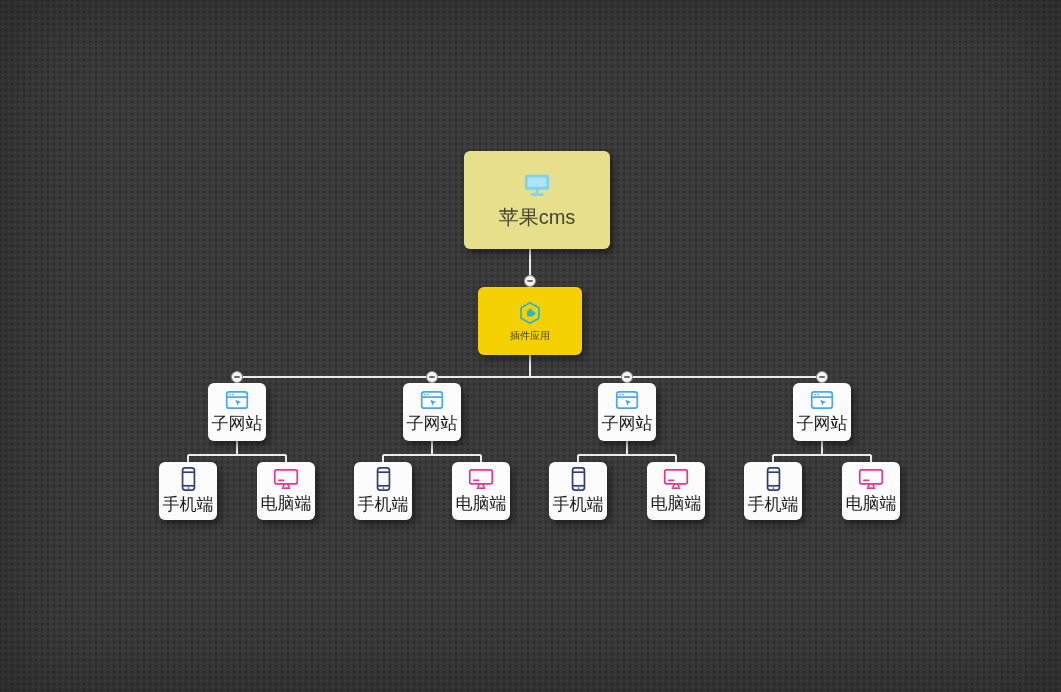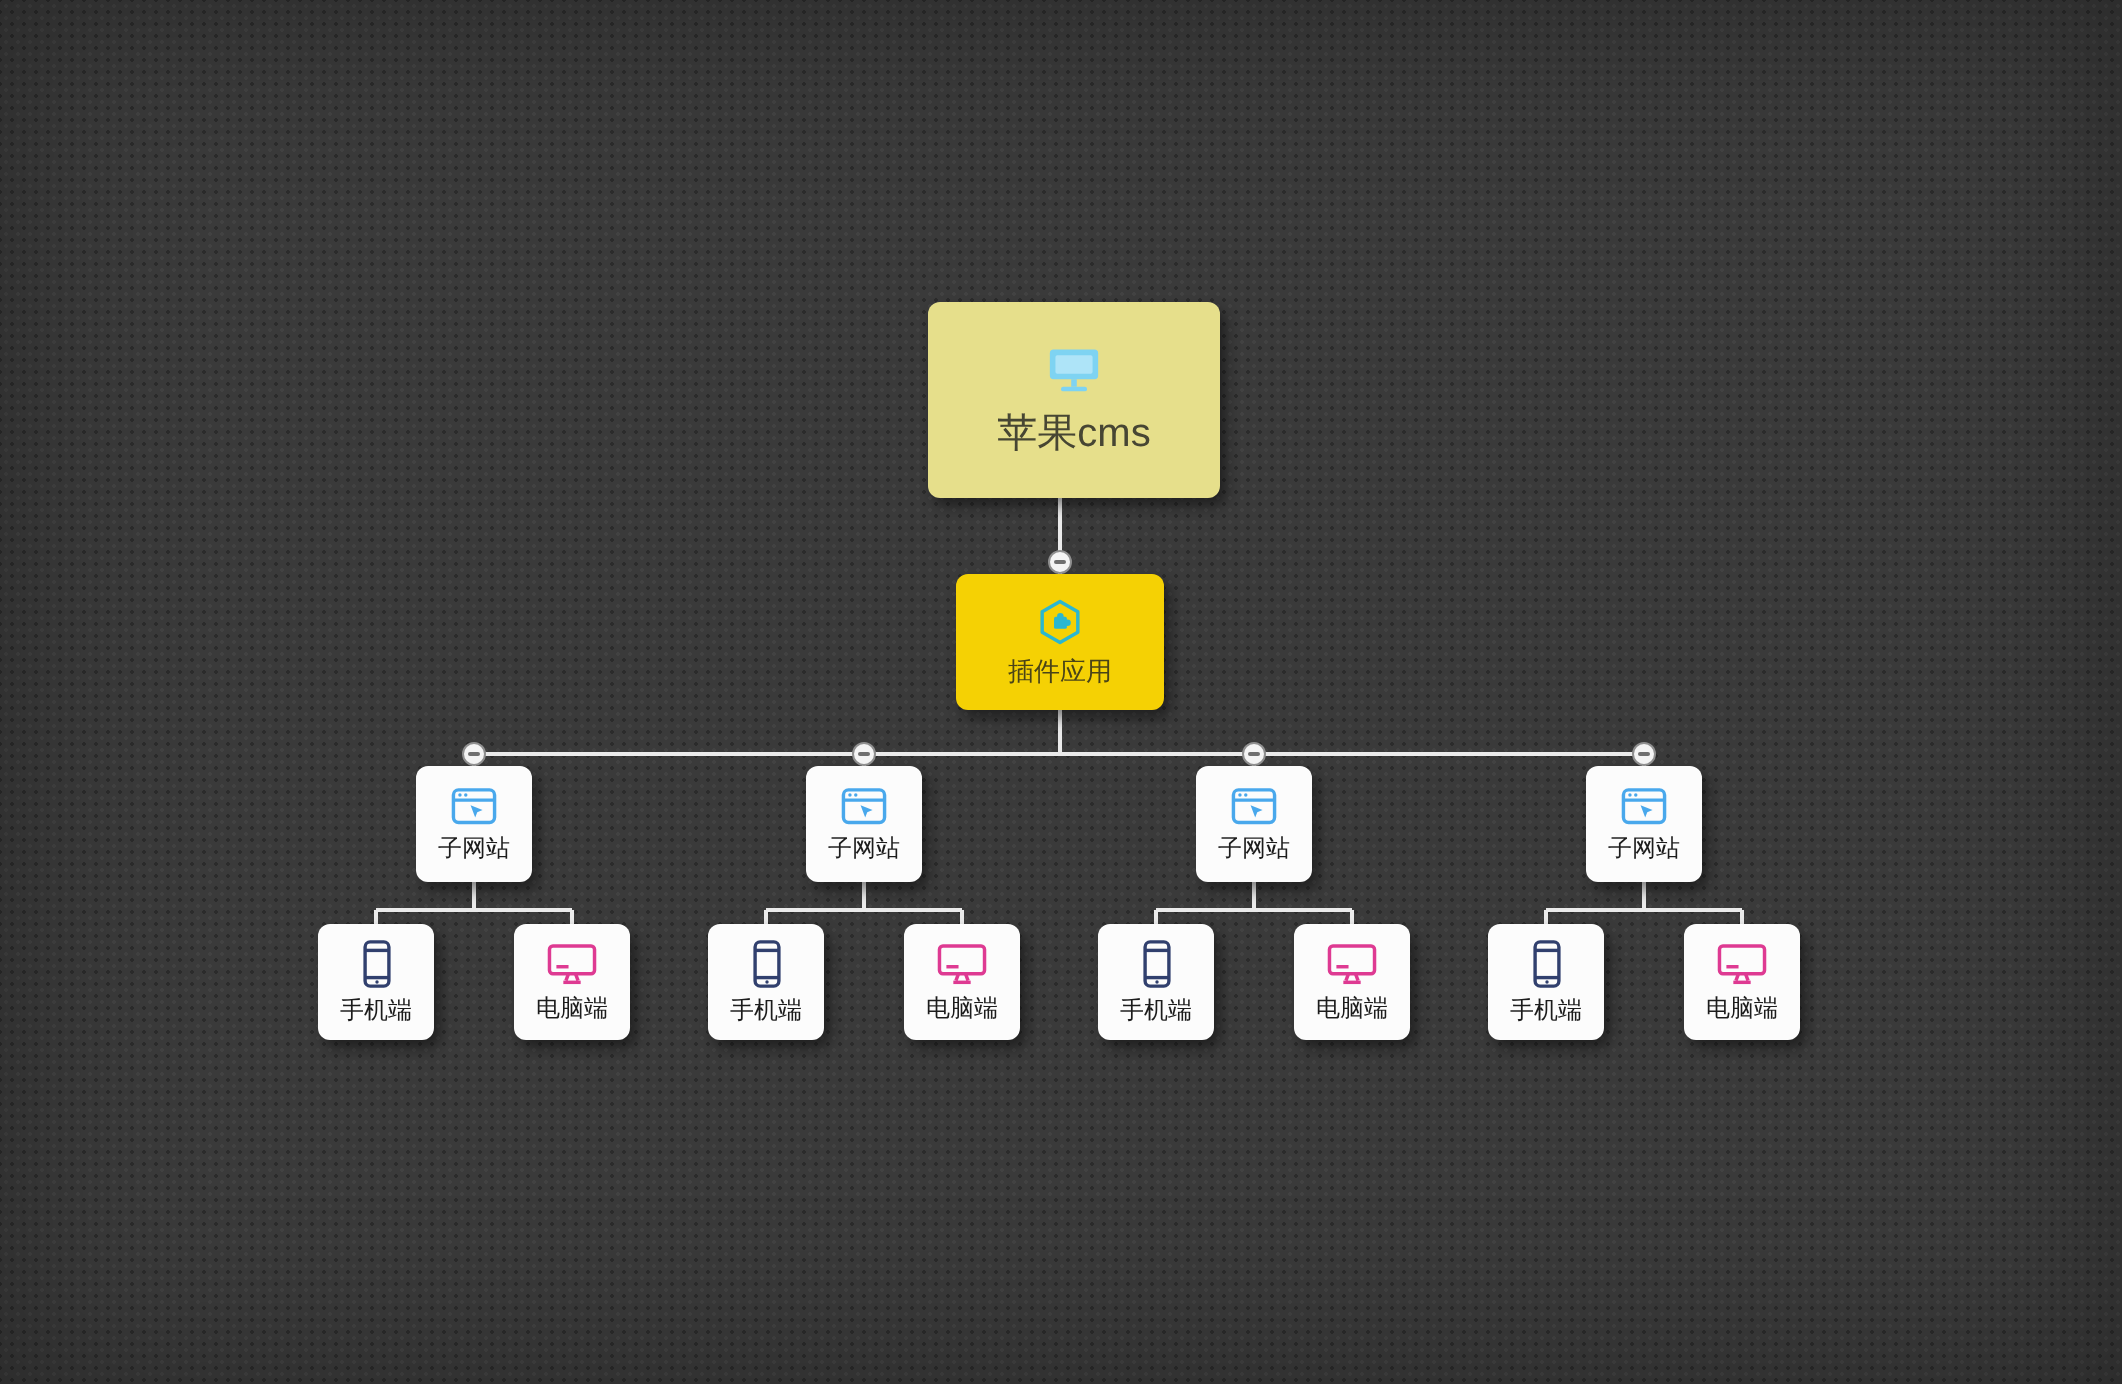"插件应用" .node-plugin .label { font-size: 13px -> 10px }
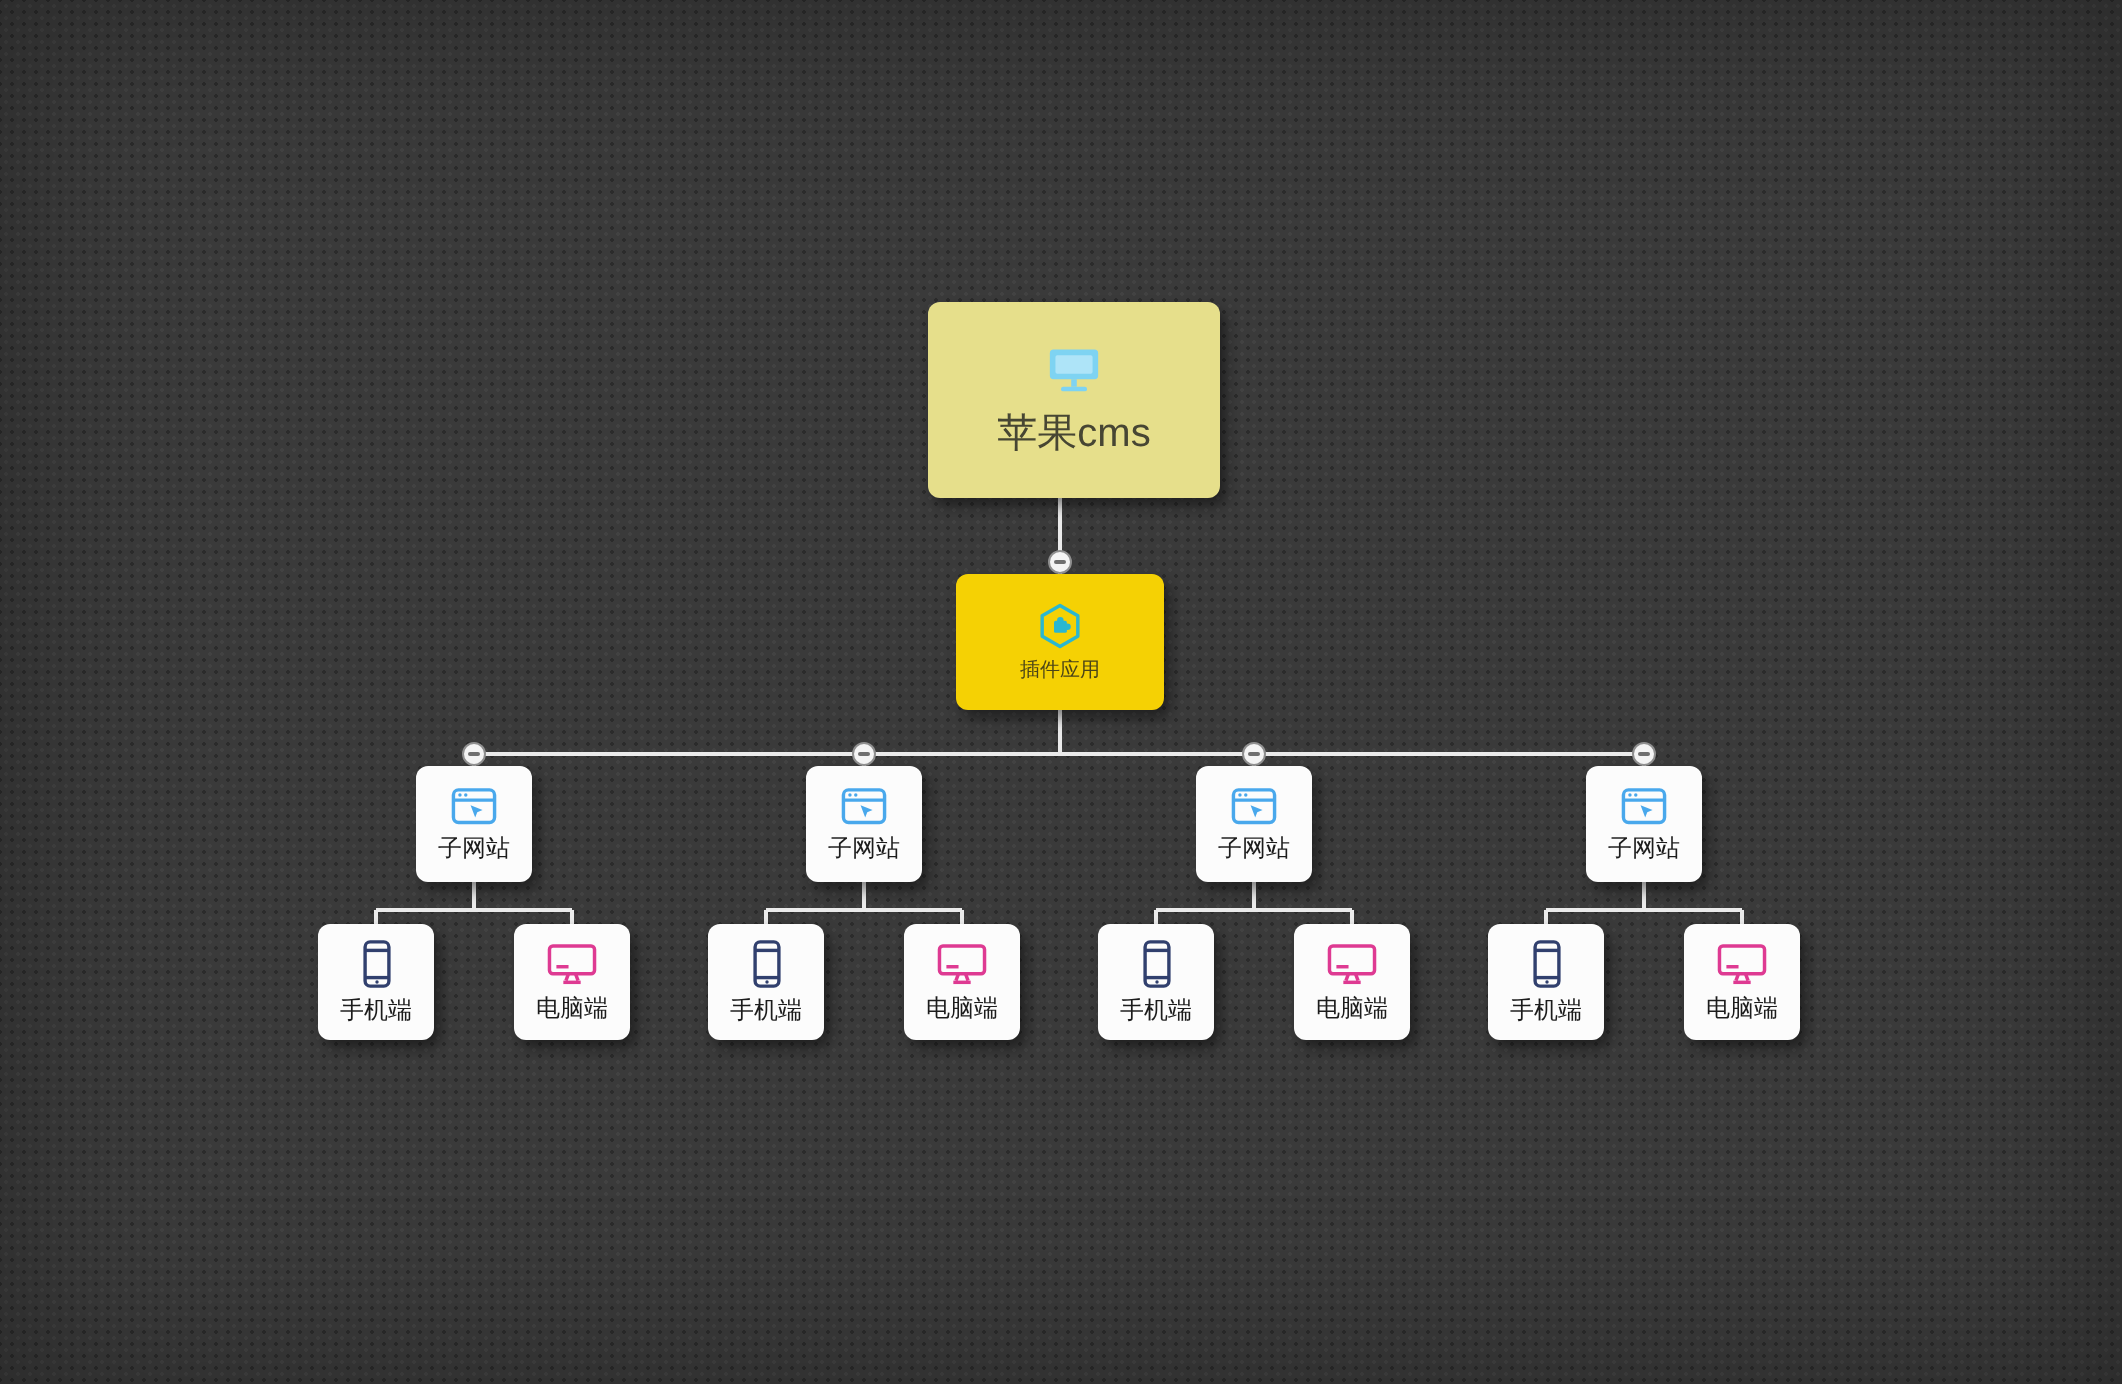"子网站" .node-white .label { font-size: 12px -> 17px }
